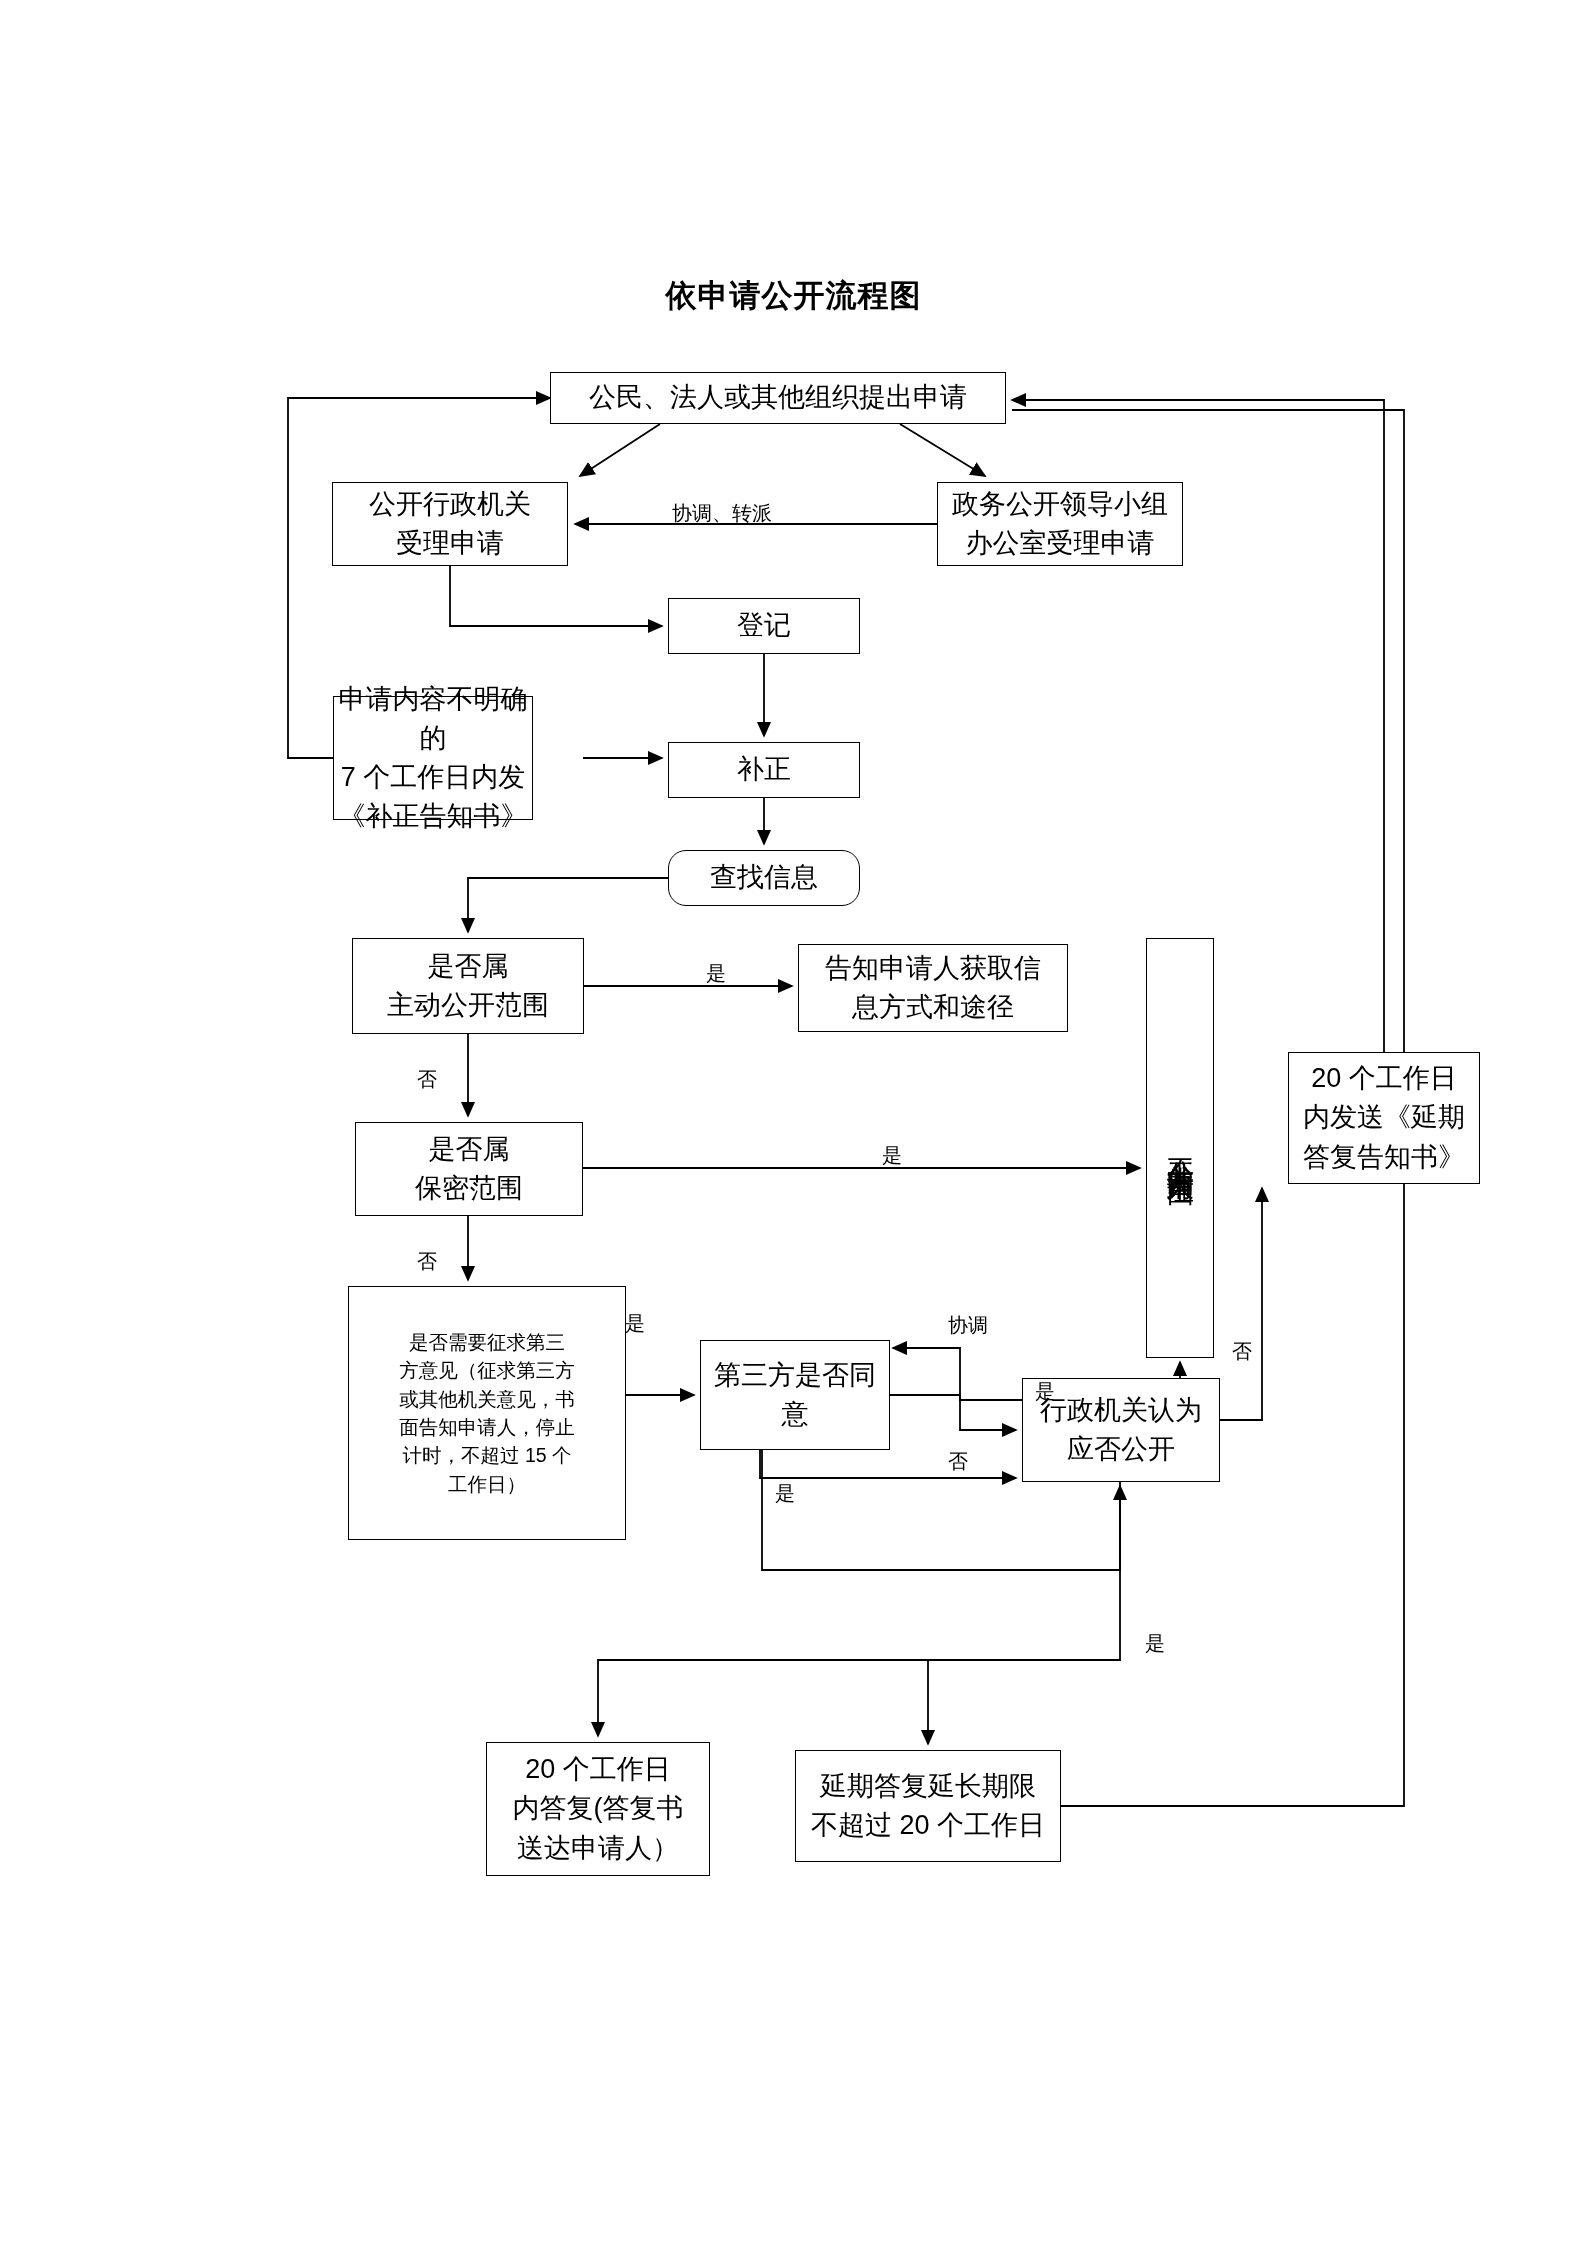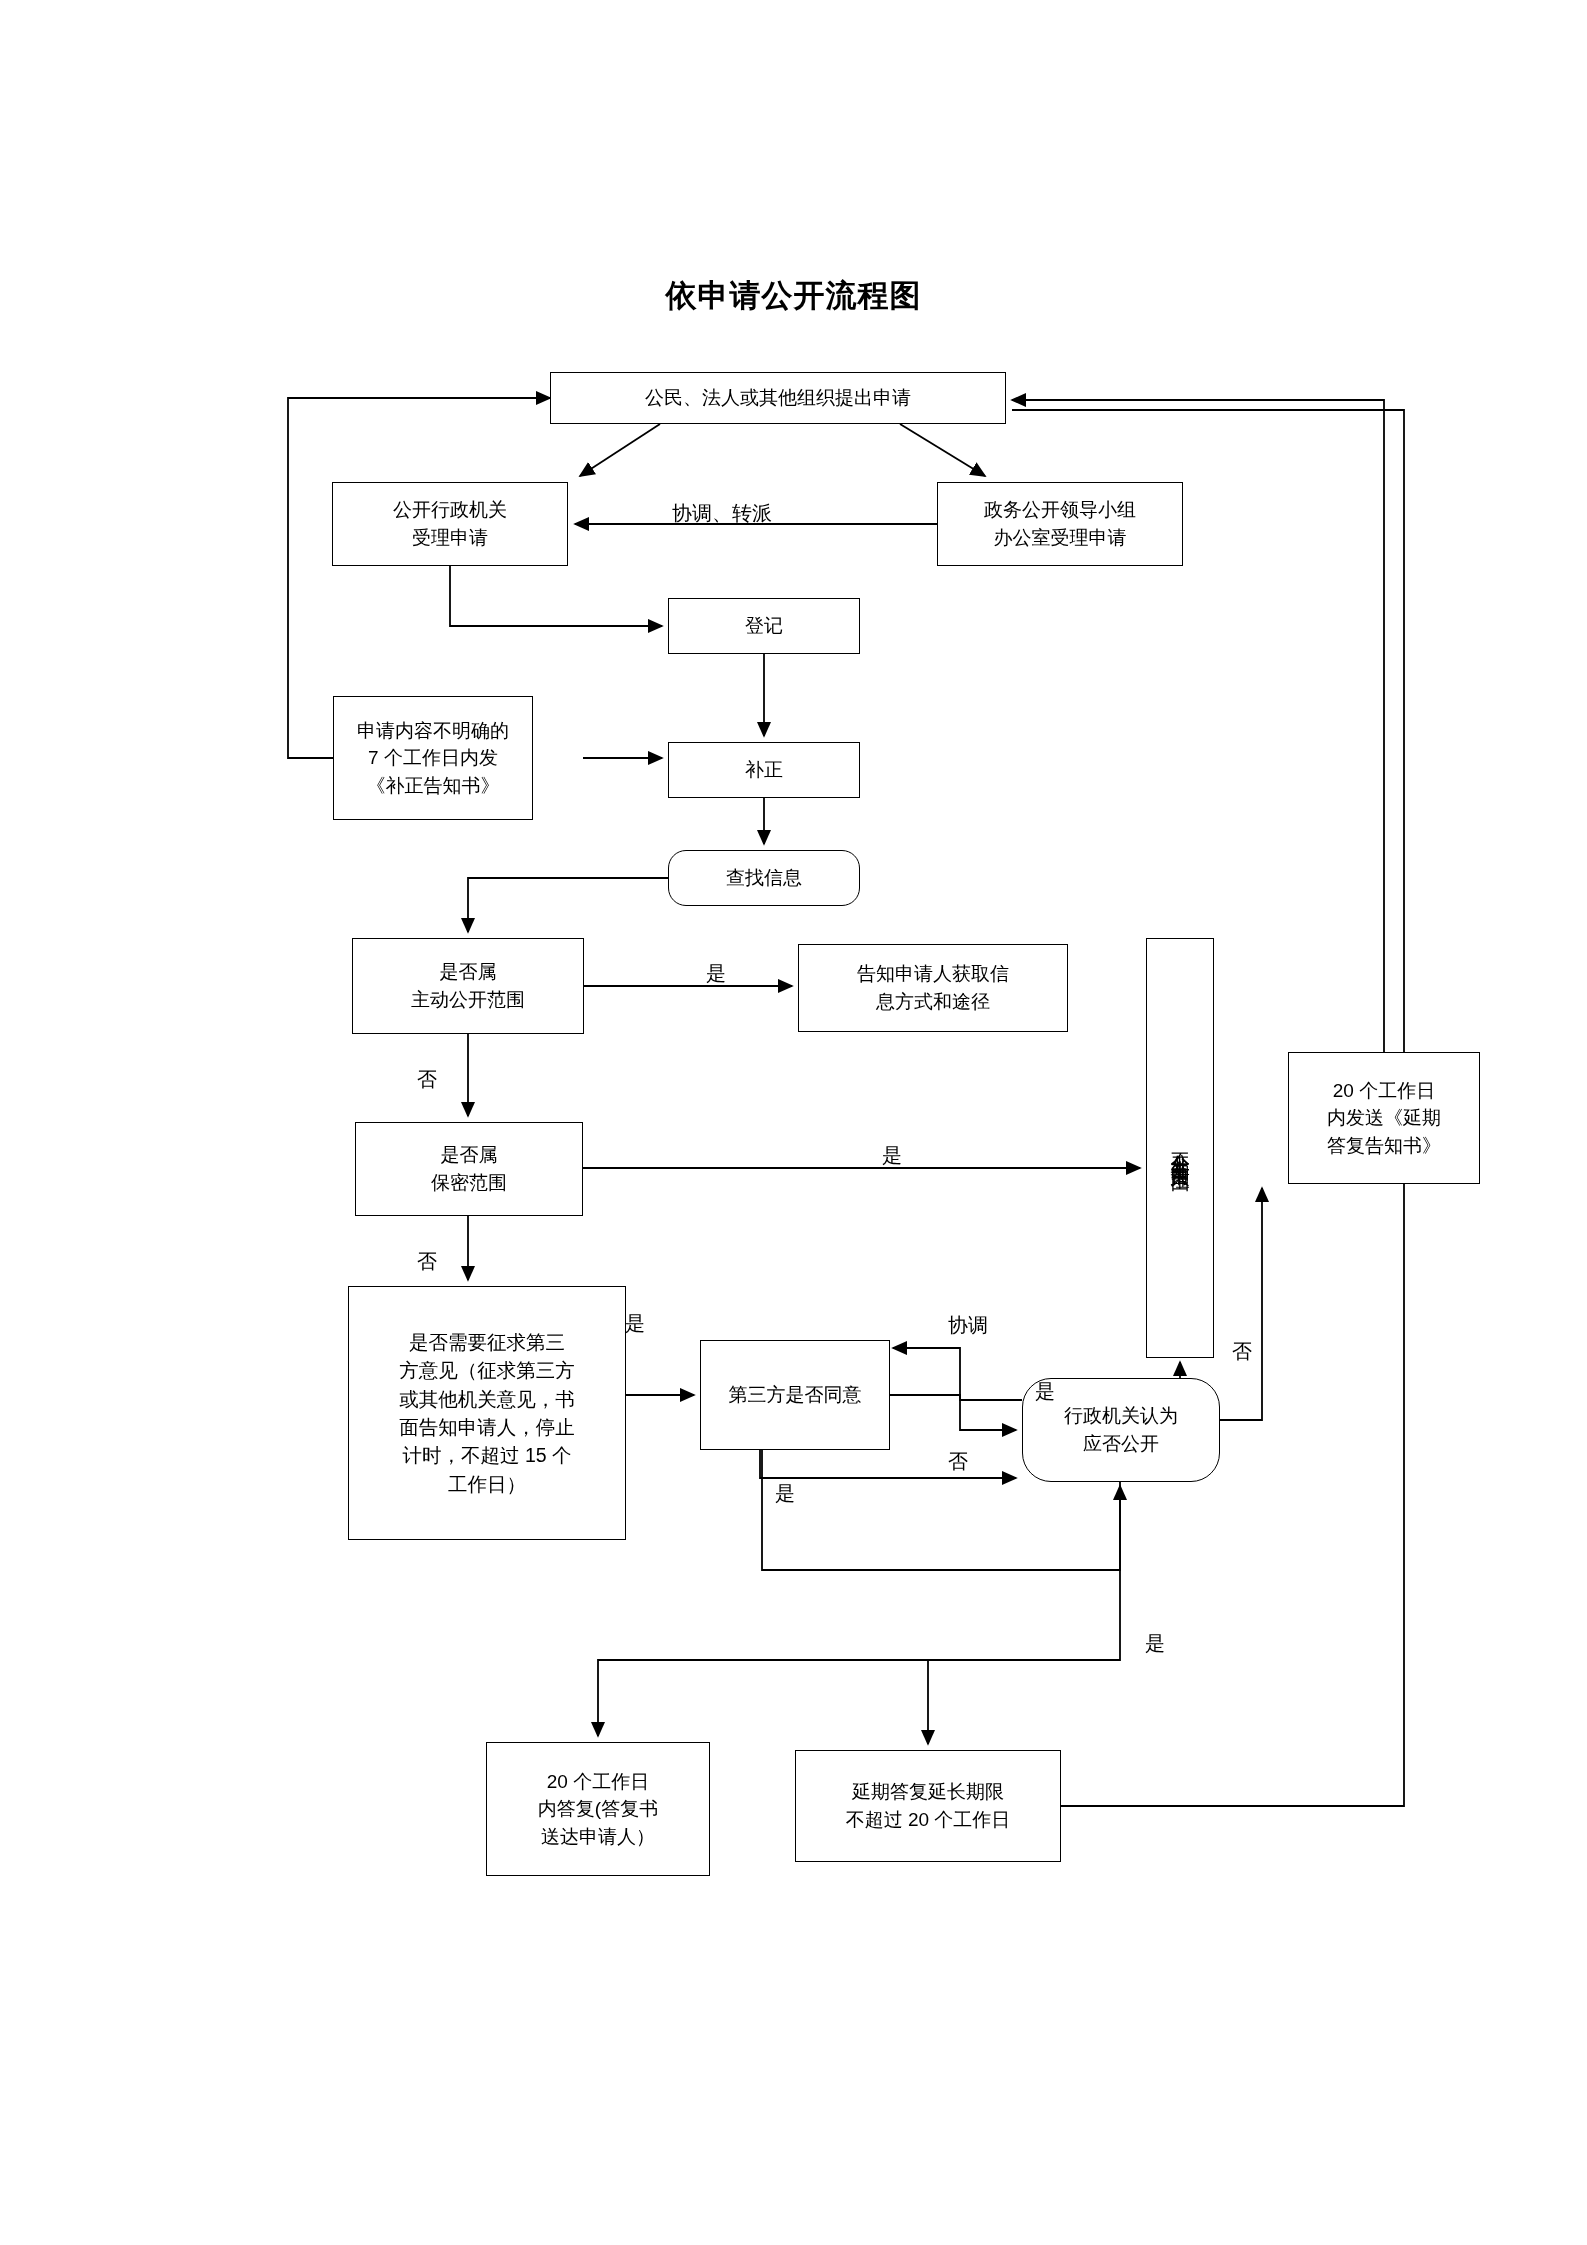"公民、法人或其他组织提出申请" .node { font-size: 19px -> 27px }
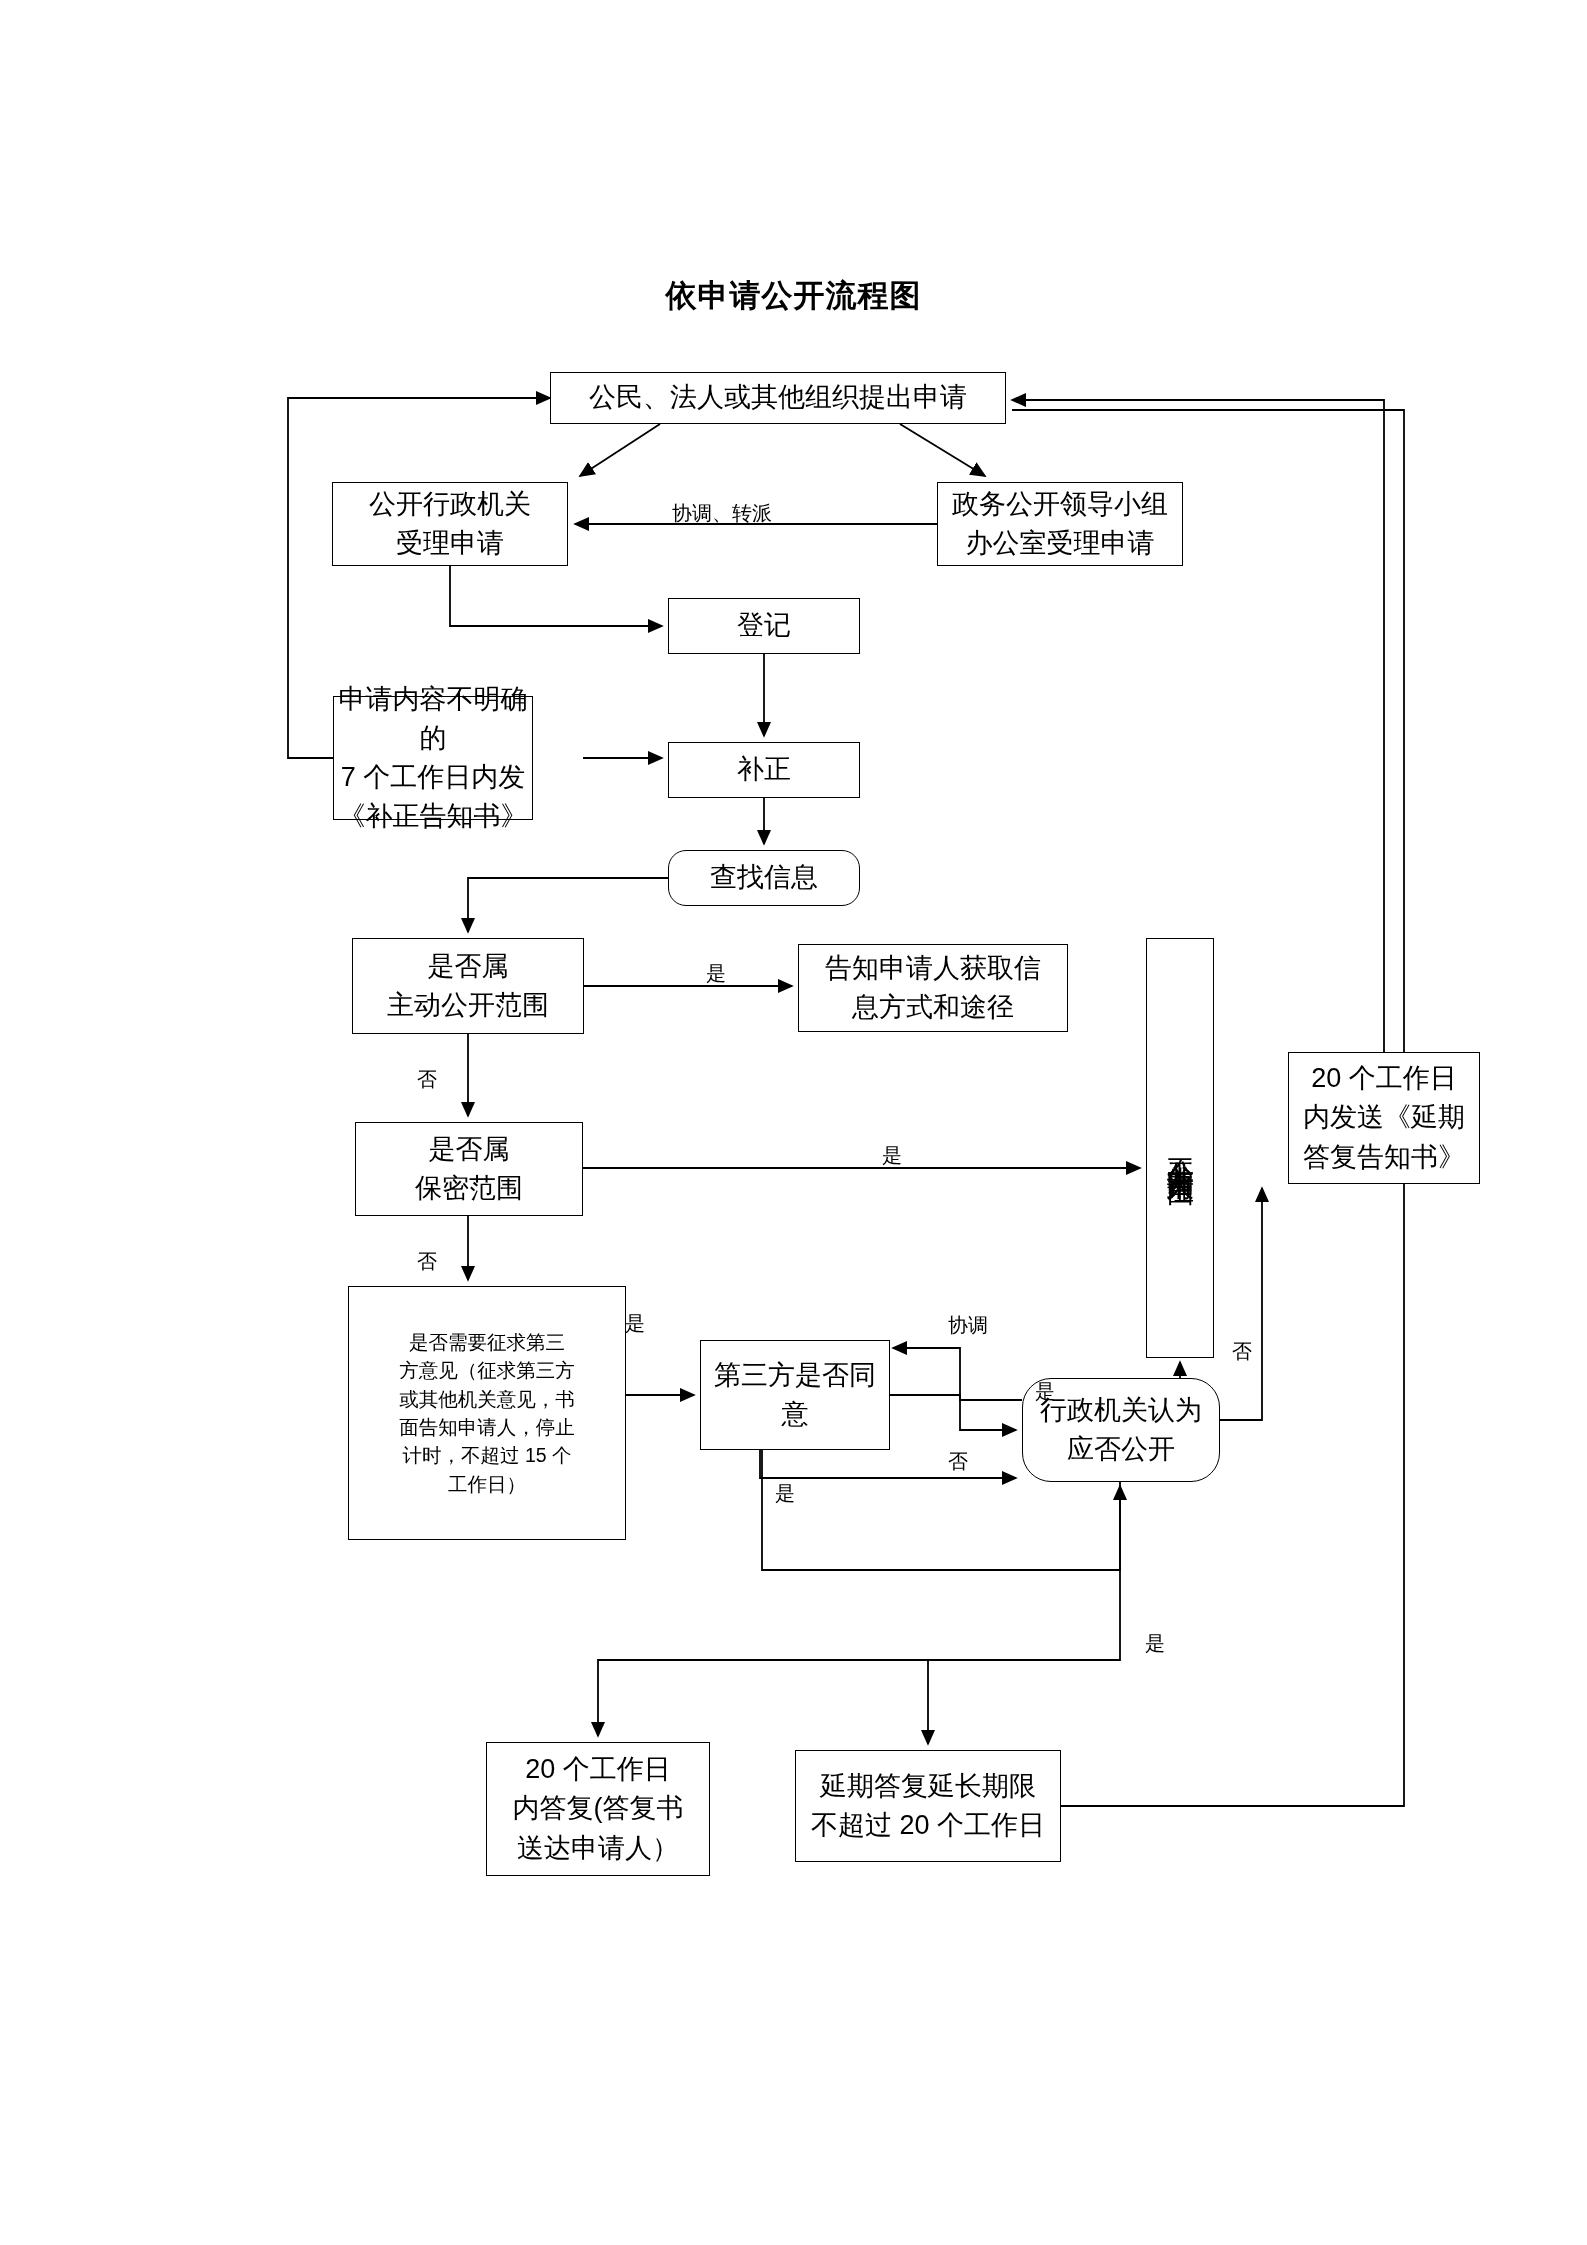"行政机关认为" div.node { border-radius: 29px -> none }
